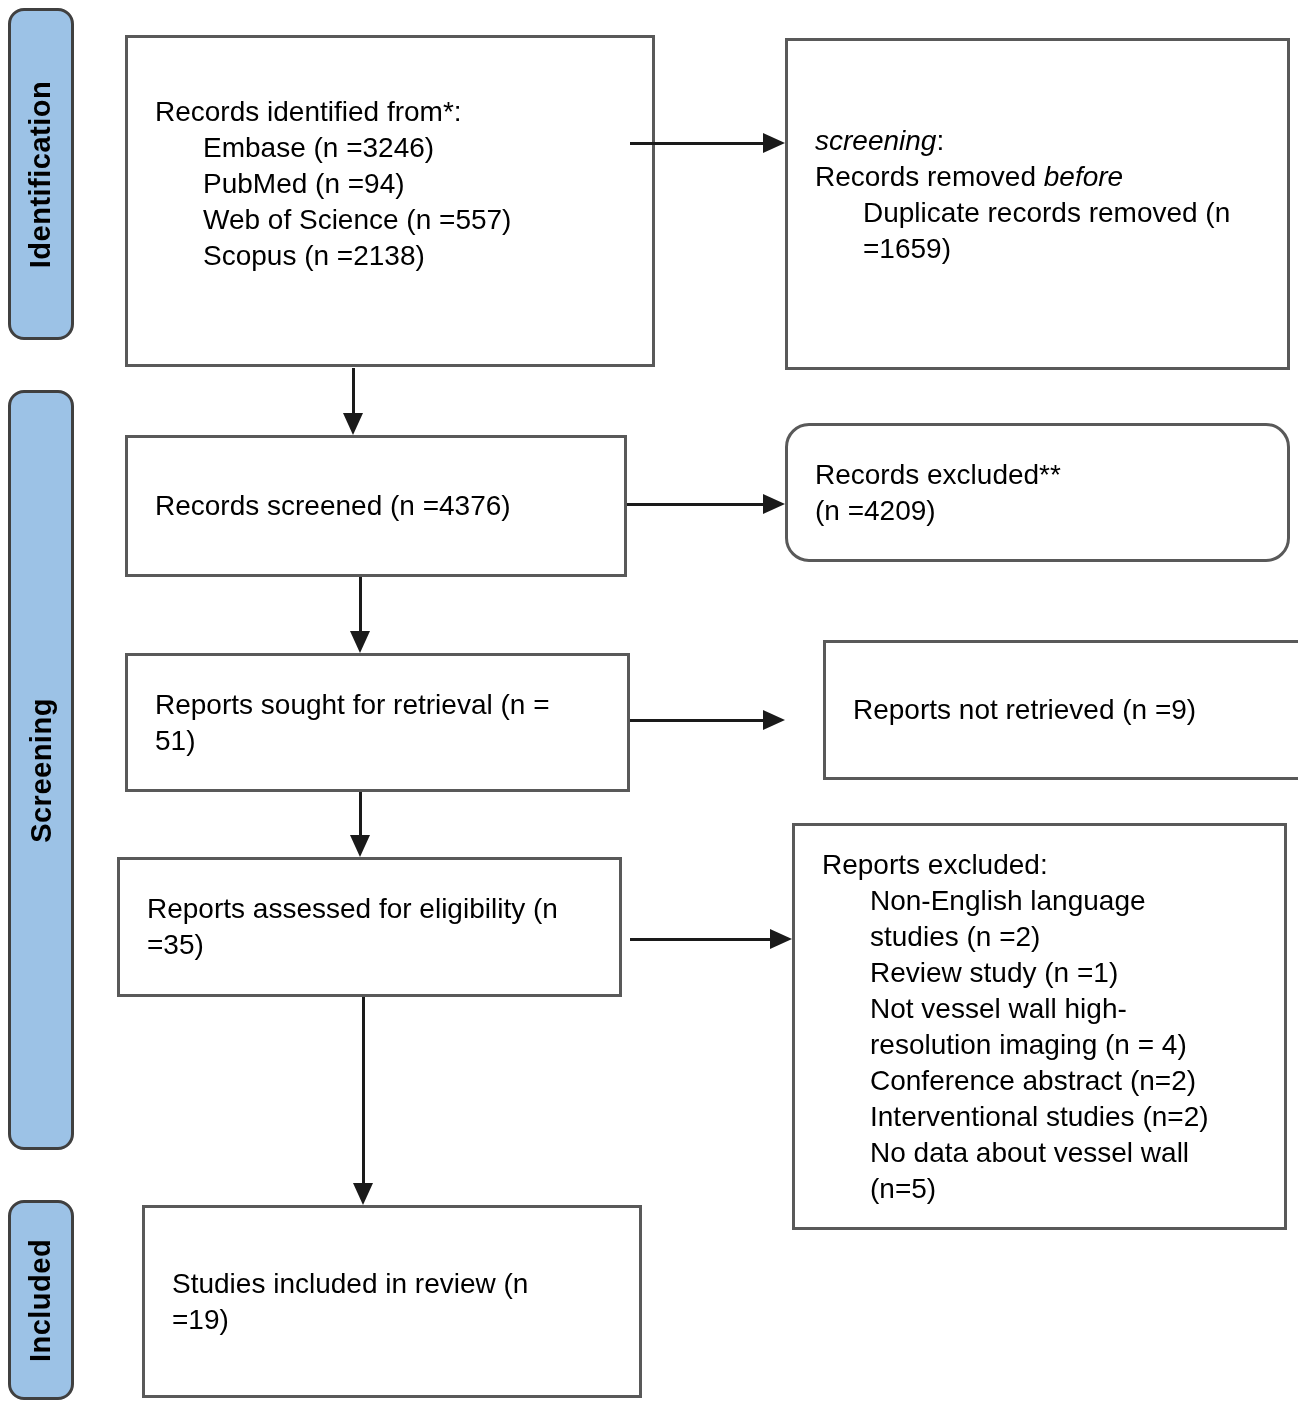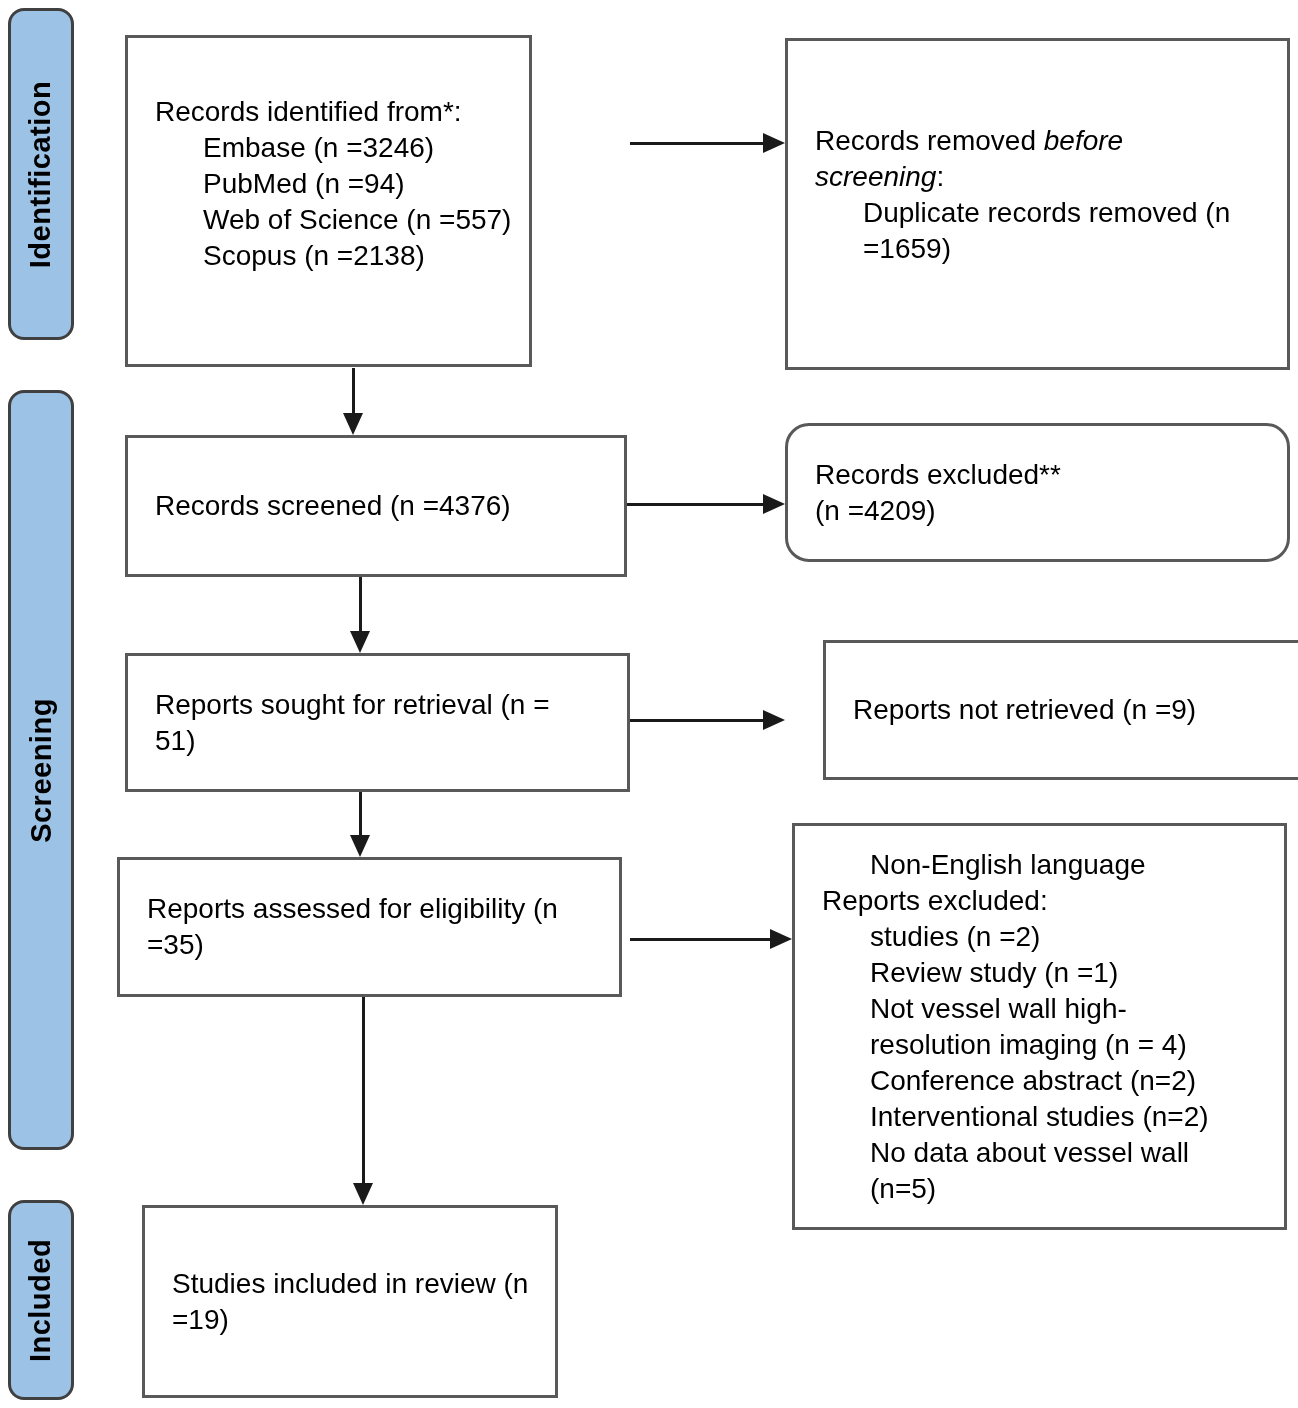"Records identified from*:" div.box { width: 407px -> 530px }
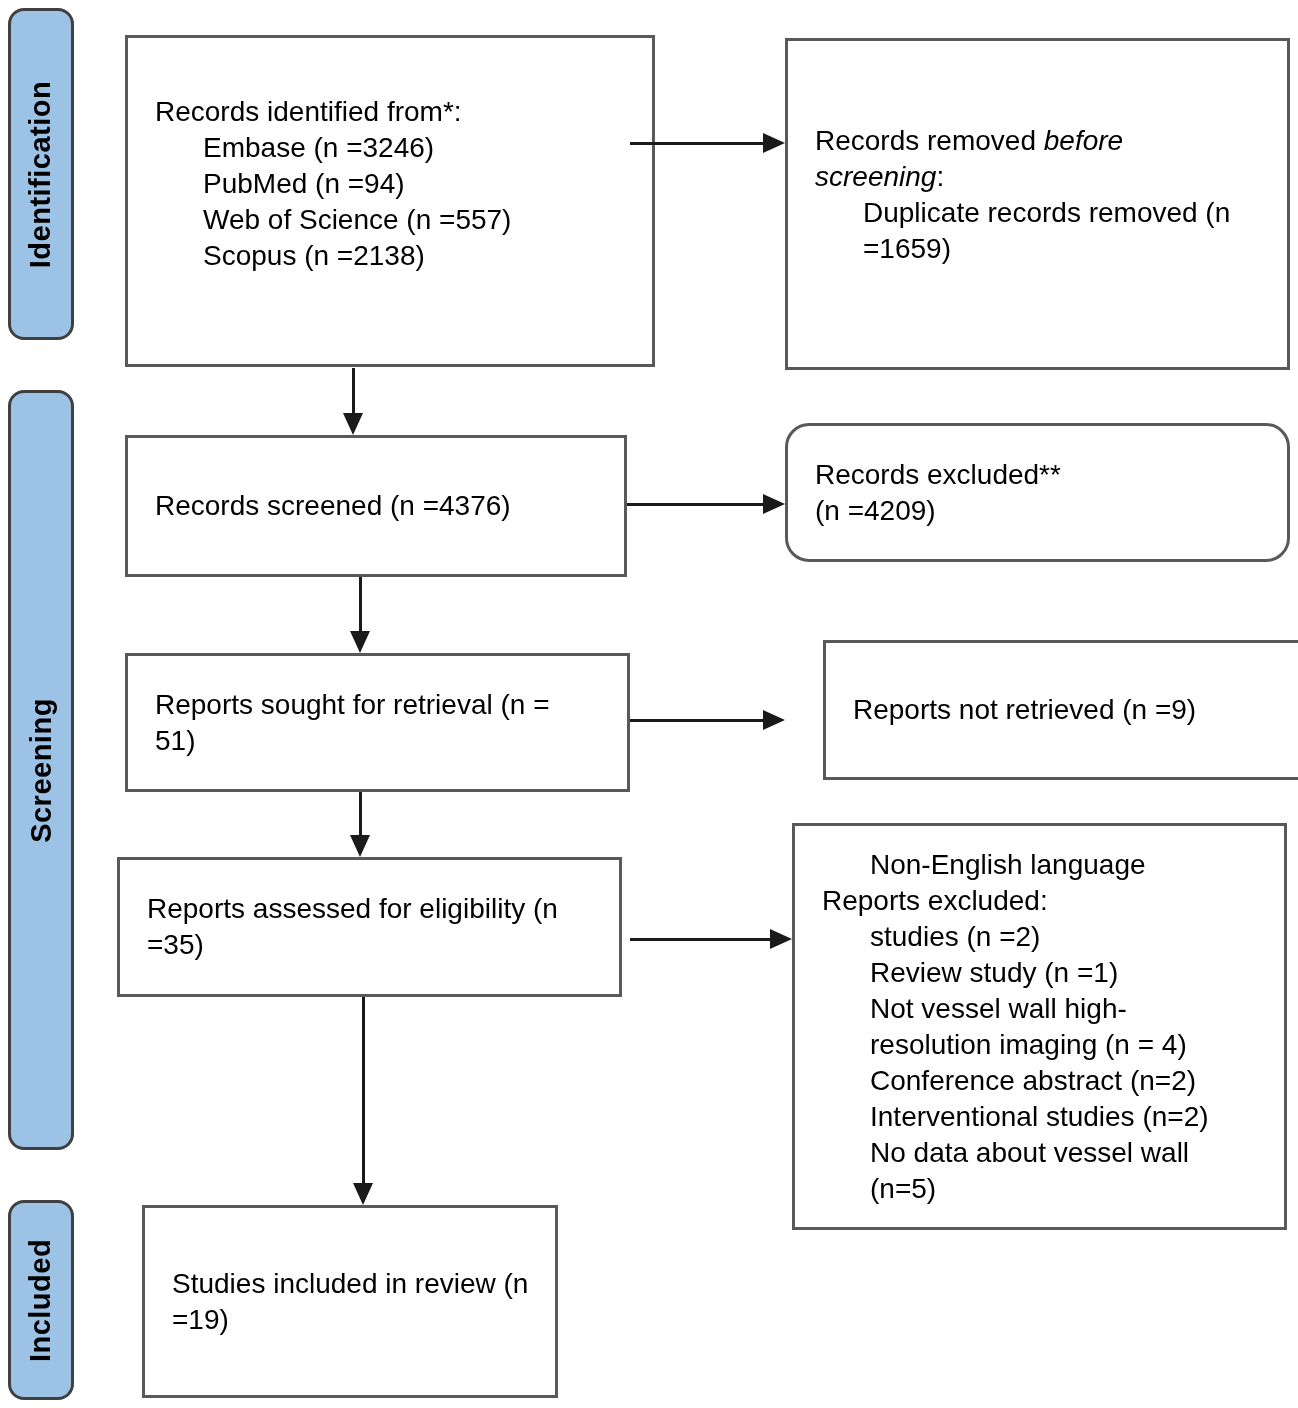"Records removed before" div.line { order: before "screening:" -> after "screening:" }
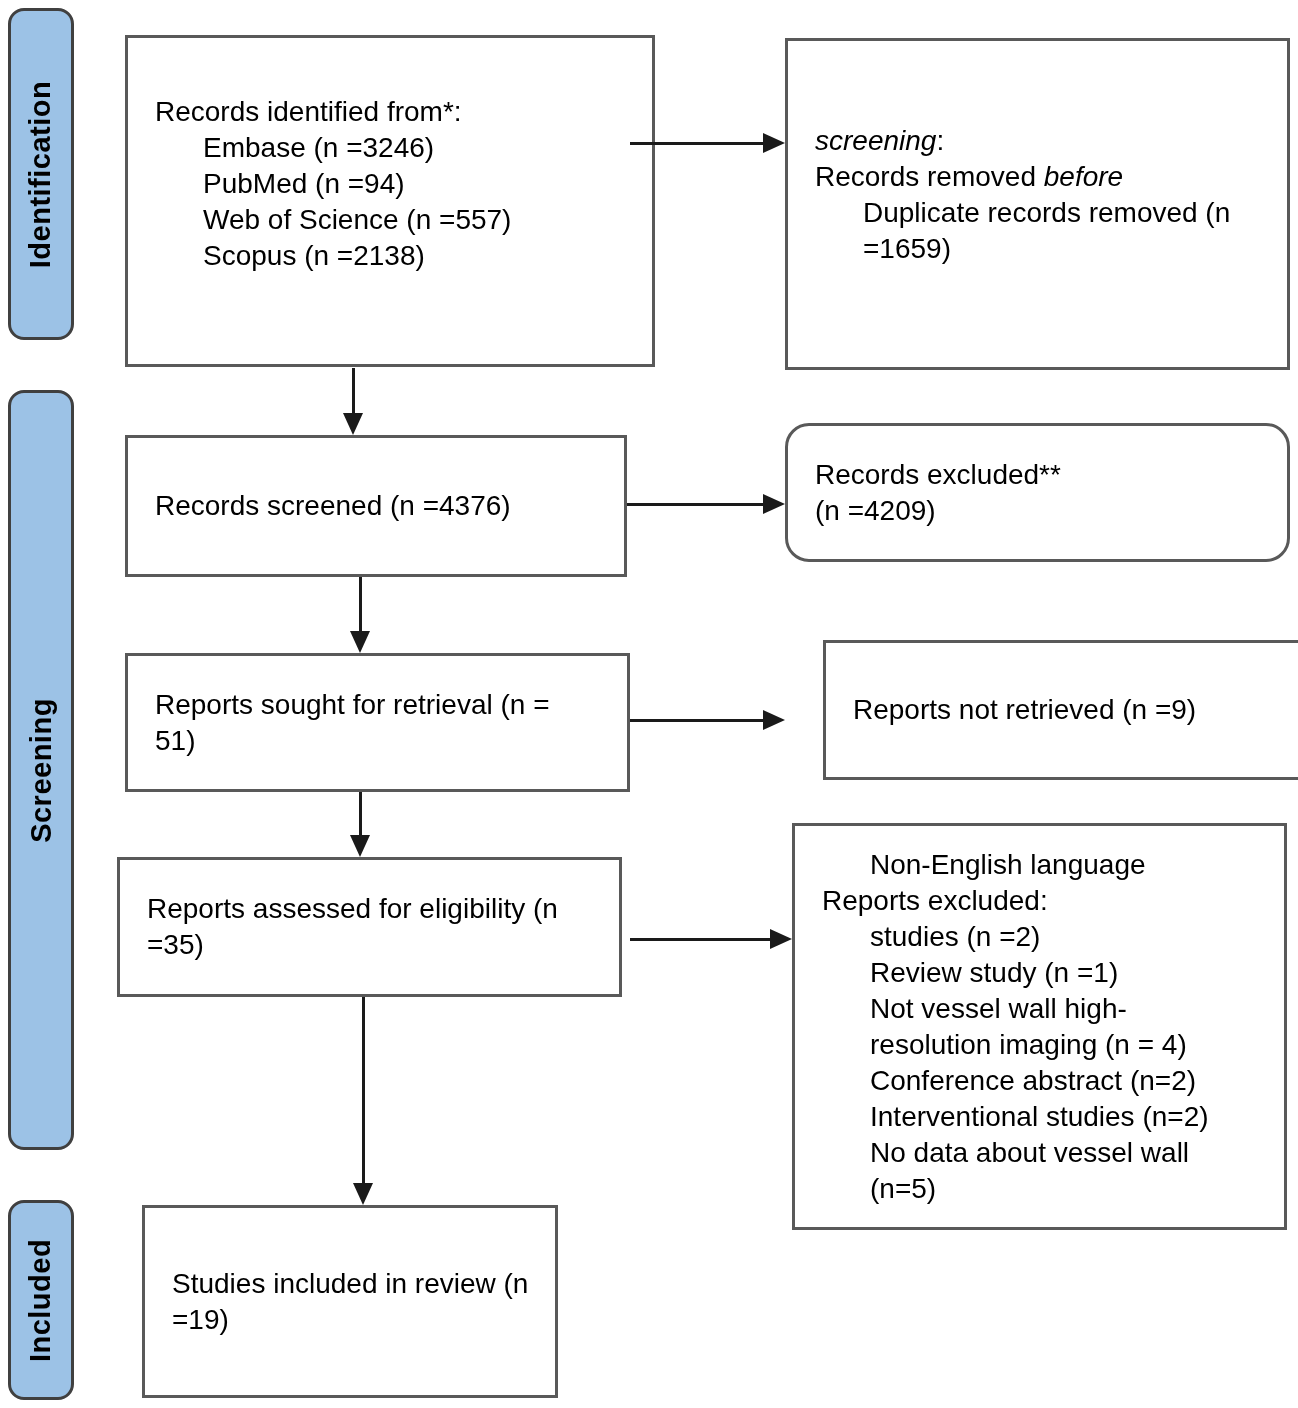"Non-English language" div.line { order: before "Reports excluded:" -> after "Reports excluded:" }
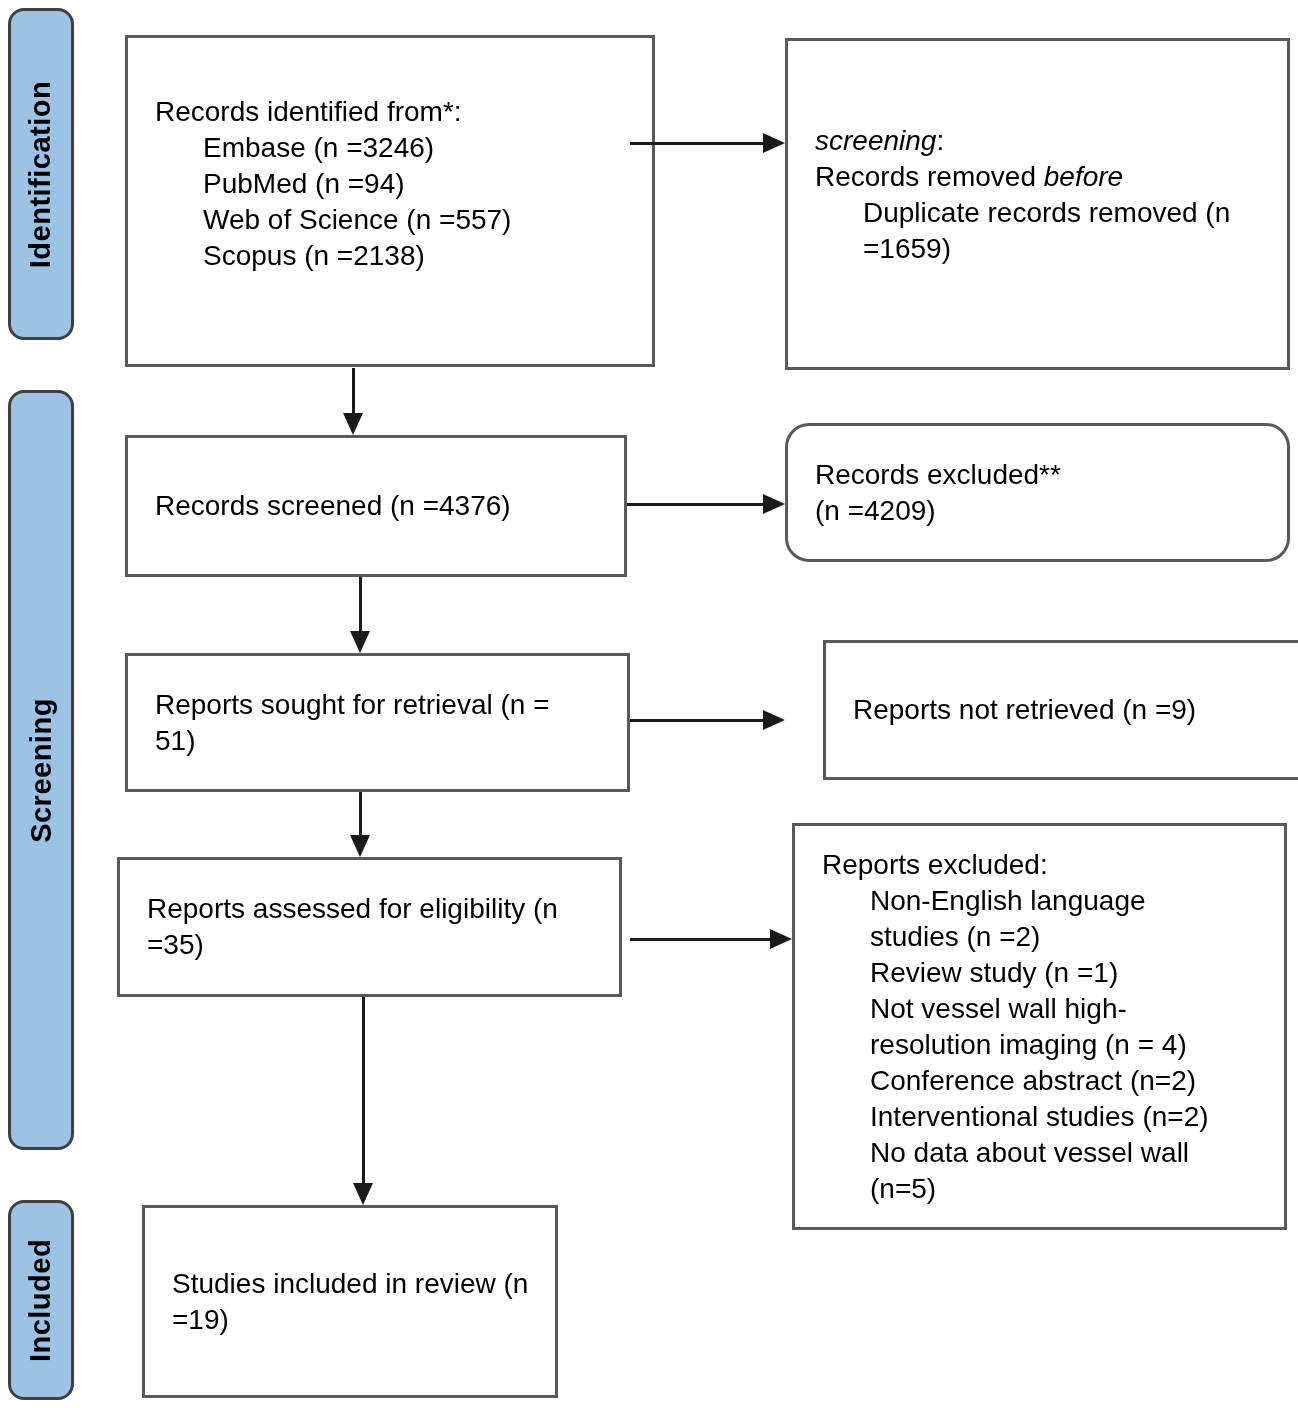"Studies included in review (n" div.box { width: 416px -> 500px }
